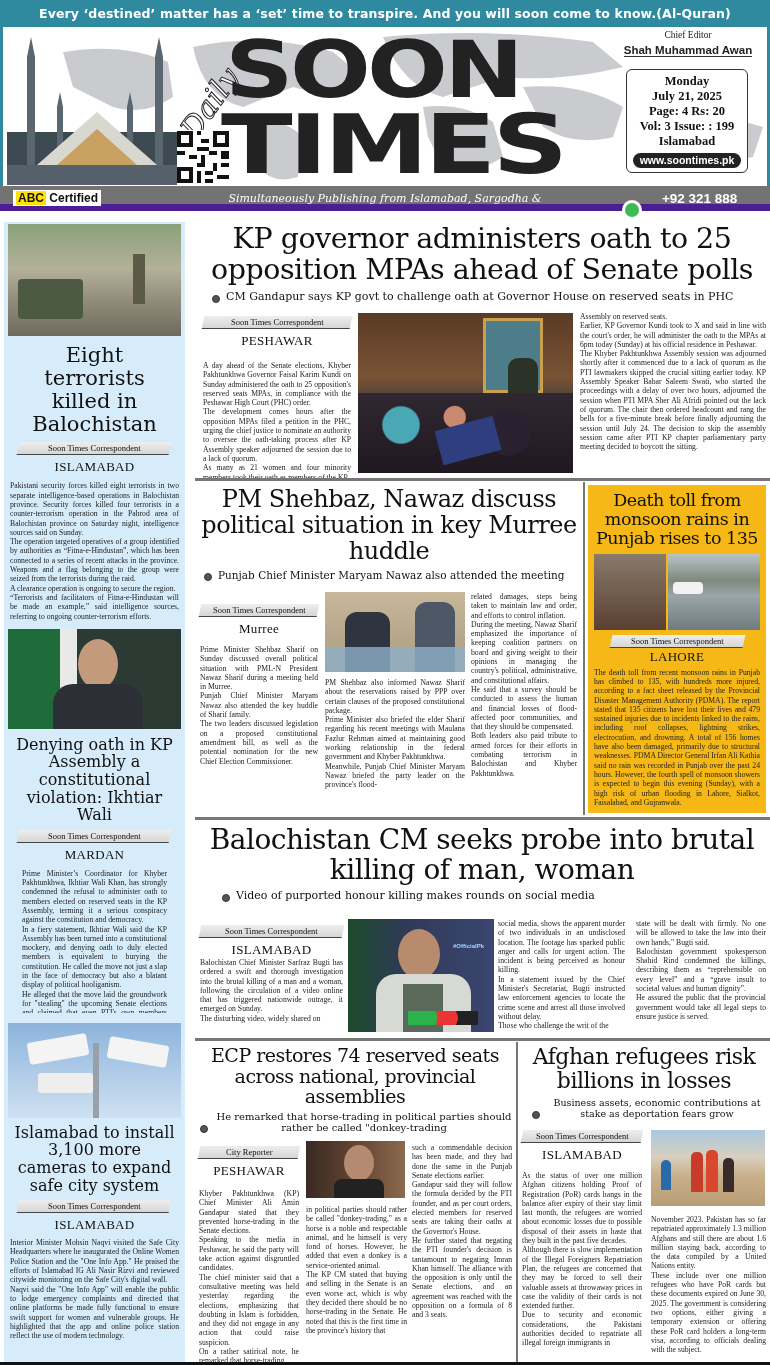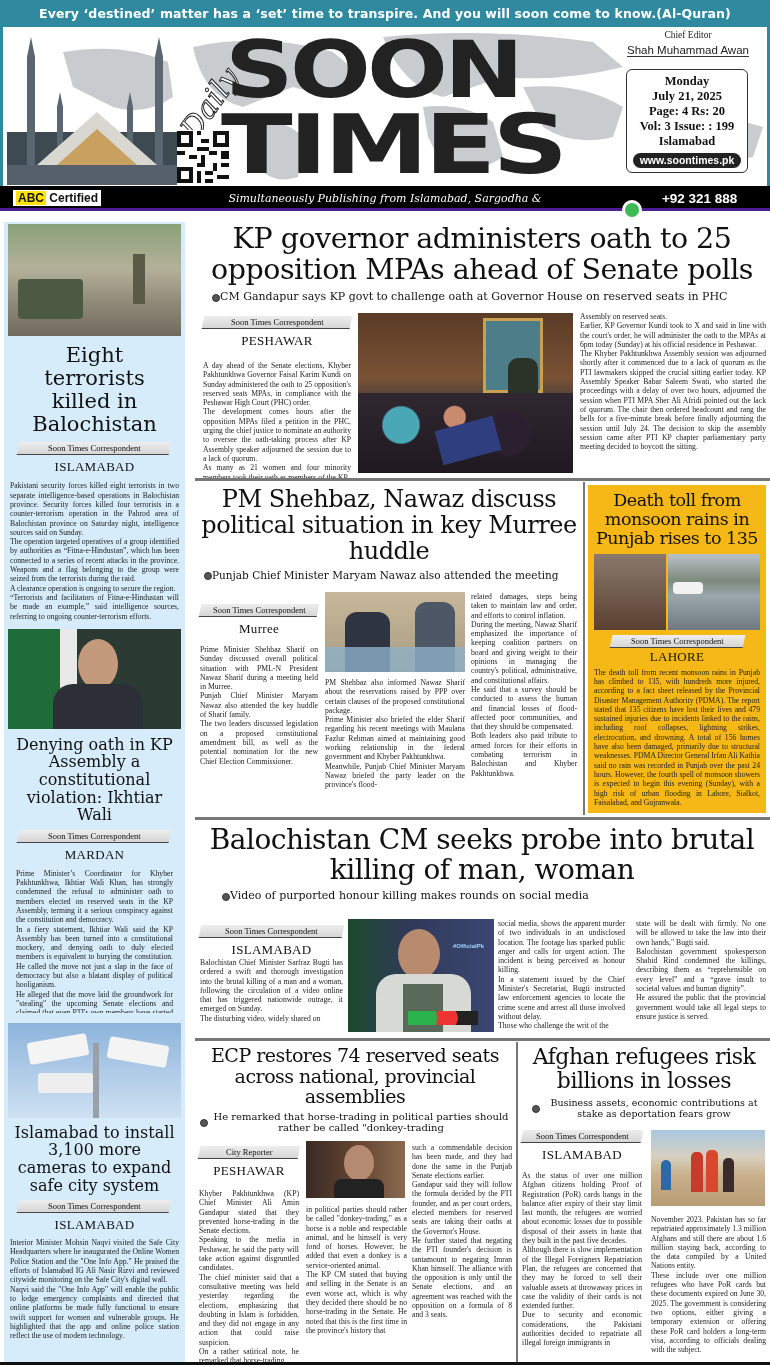"Shah Muhammad Awan" .editor .name { font-weight: normal -> bold }
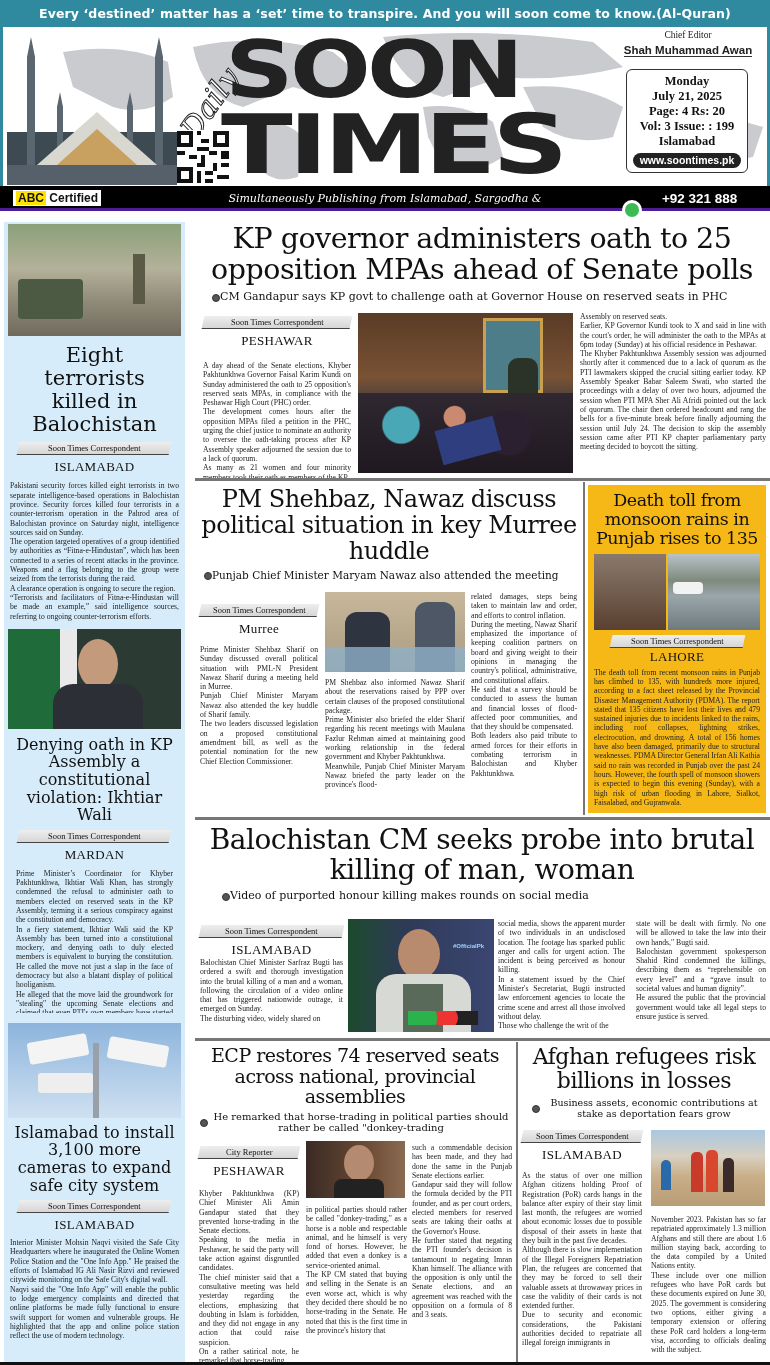"ABC Certified" .subbar { background: #000000 -> #737373; border-bottom: 3px solid #4c1d95 -> 7px solid #4c1d95 }
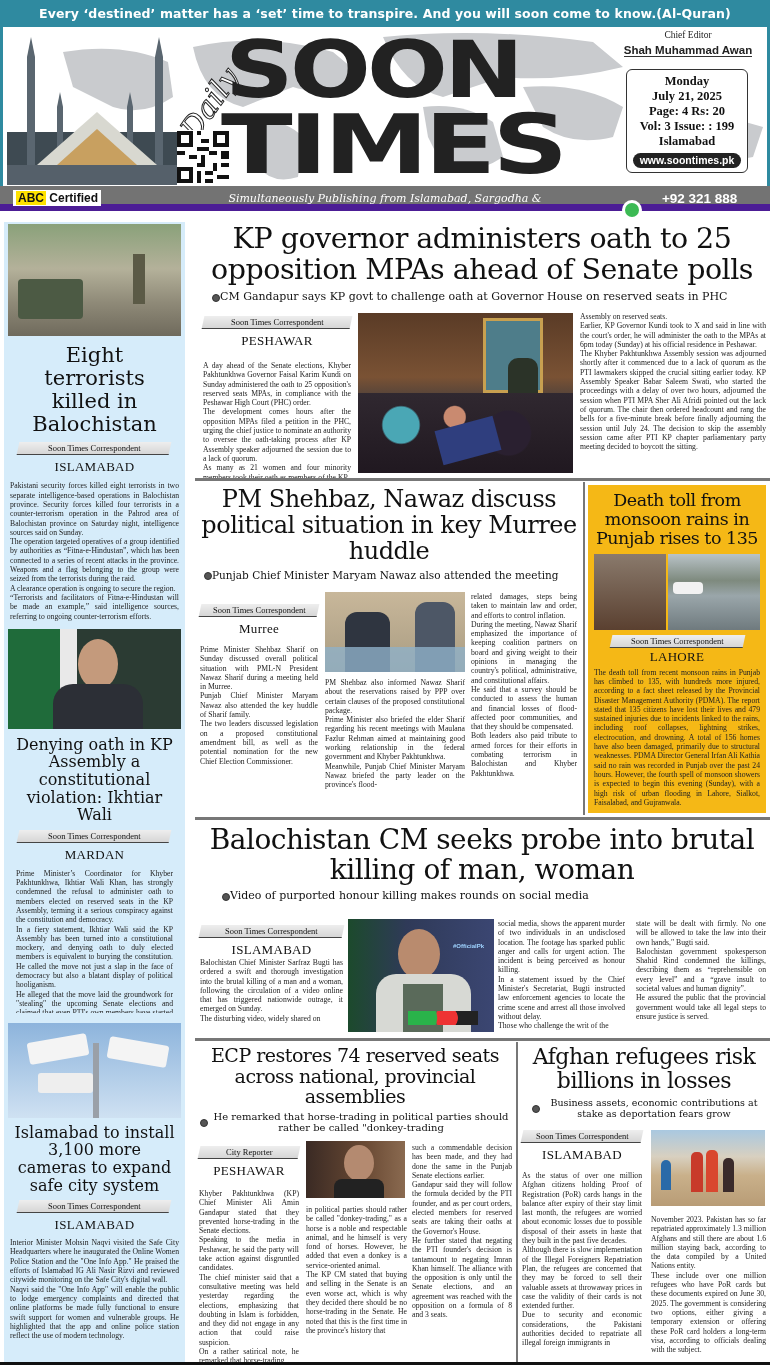"CM Gandapur says KP govt" .sub { align-items: center -> flex-end; gap: none -> 6px }
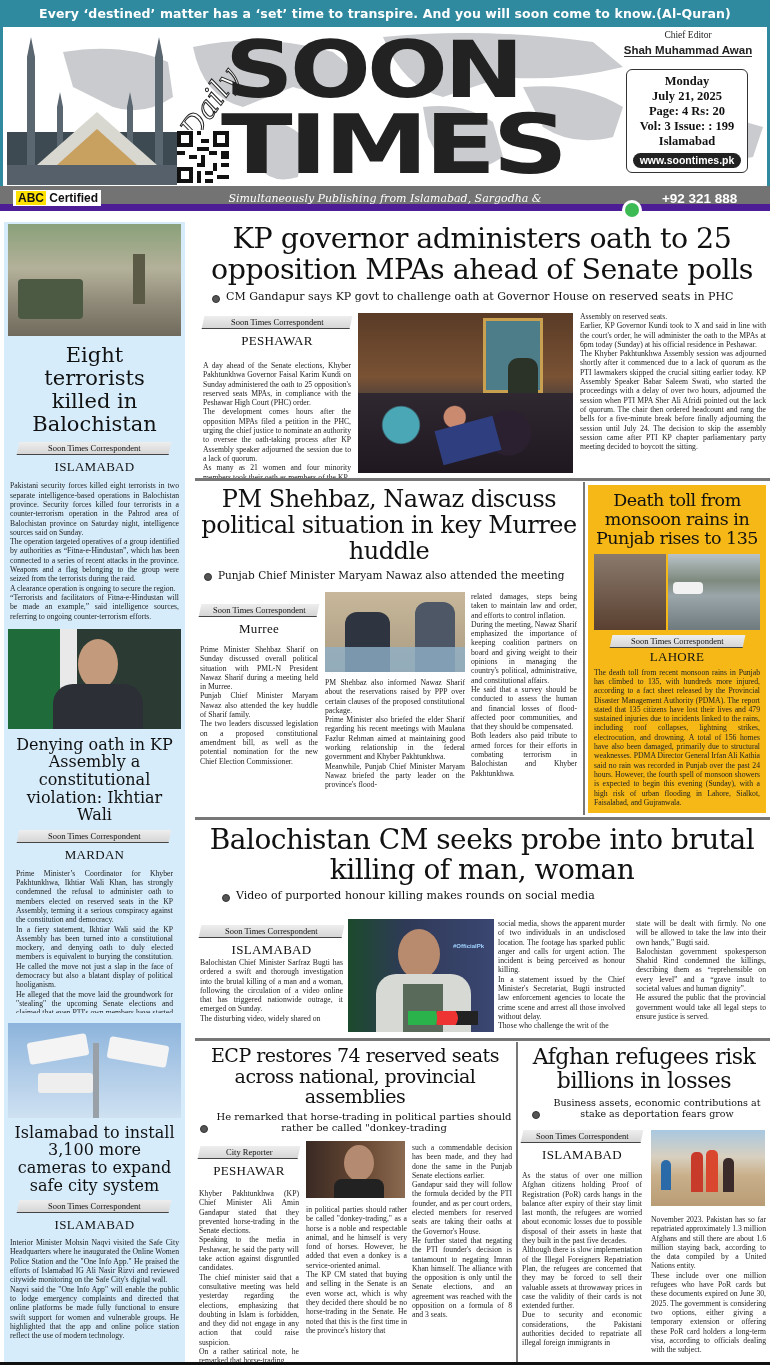"Prime Minister’s Coordinator for Khyber" div.body { padding: 6px 12px 0 -> 6px 18px 0 }
